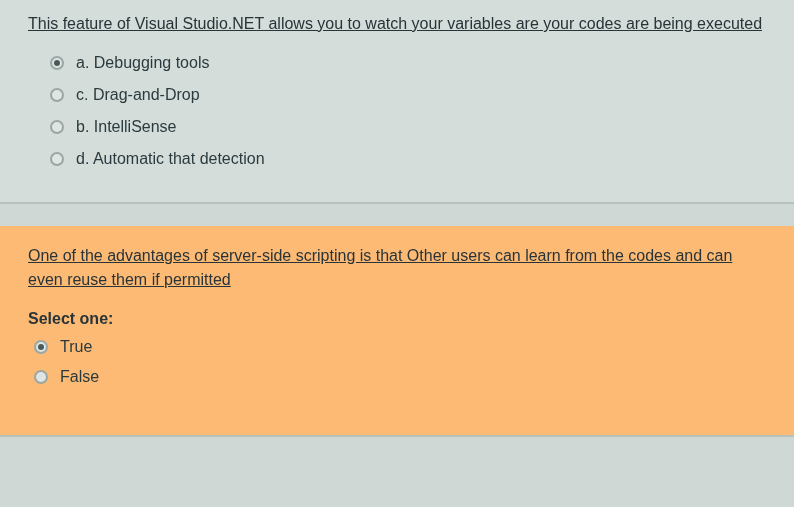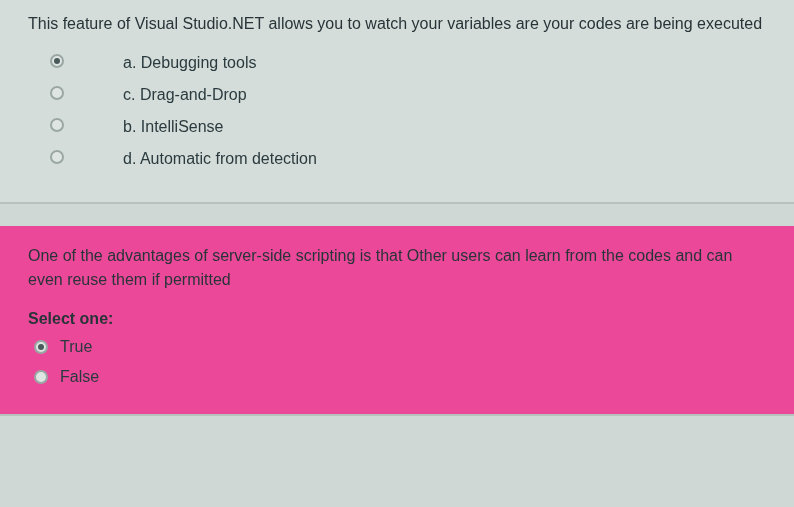"This feature of Visual Studio.NET" .question-text { text-decoration: none -> underline }
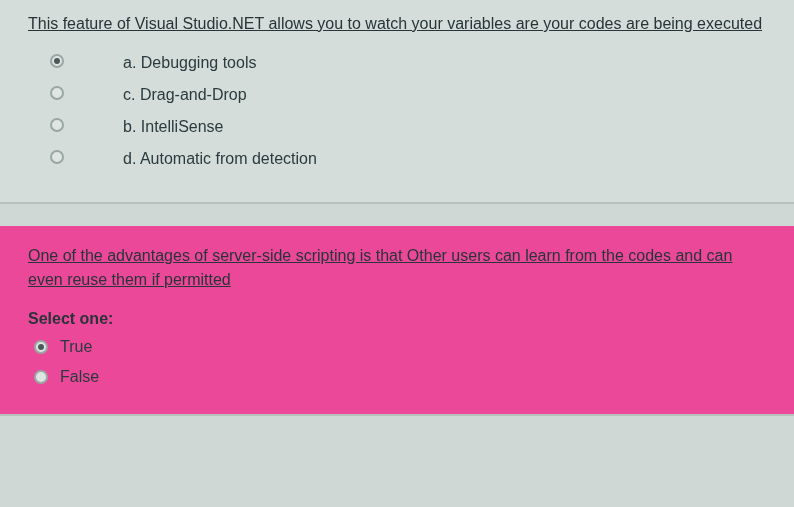"a. Debugging tools" .option-row { align-items: none -> center; gap: 47px -> none }
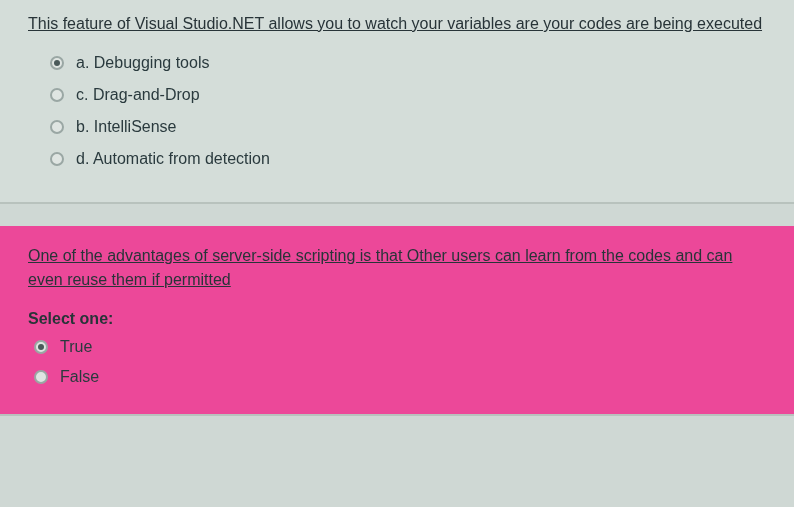"d. Automatic from detection" span.option-label { text: from -> that }
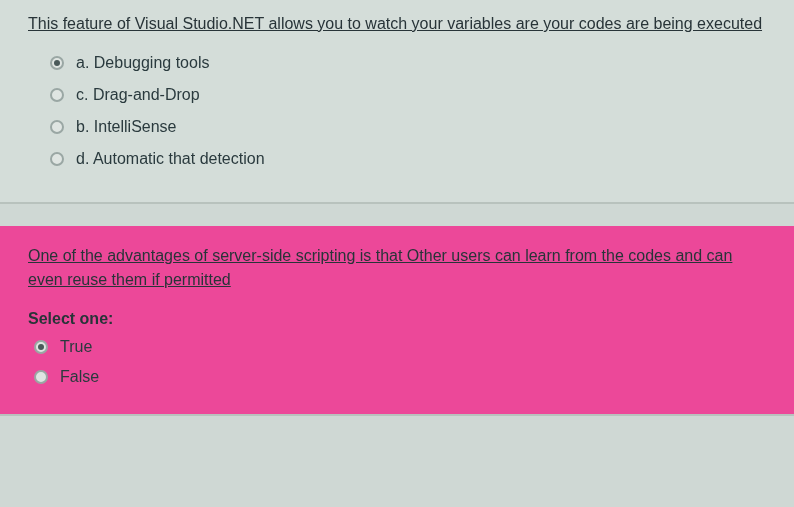"One of the advantages of" .q2 { background: #ec4899 -> #fdba74; padding: 18px 28px 16px 28px -> 18px 28px 37px 28px }
